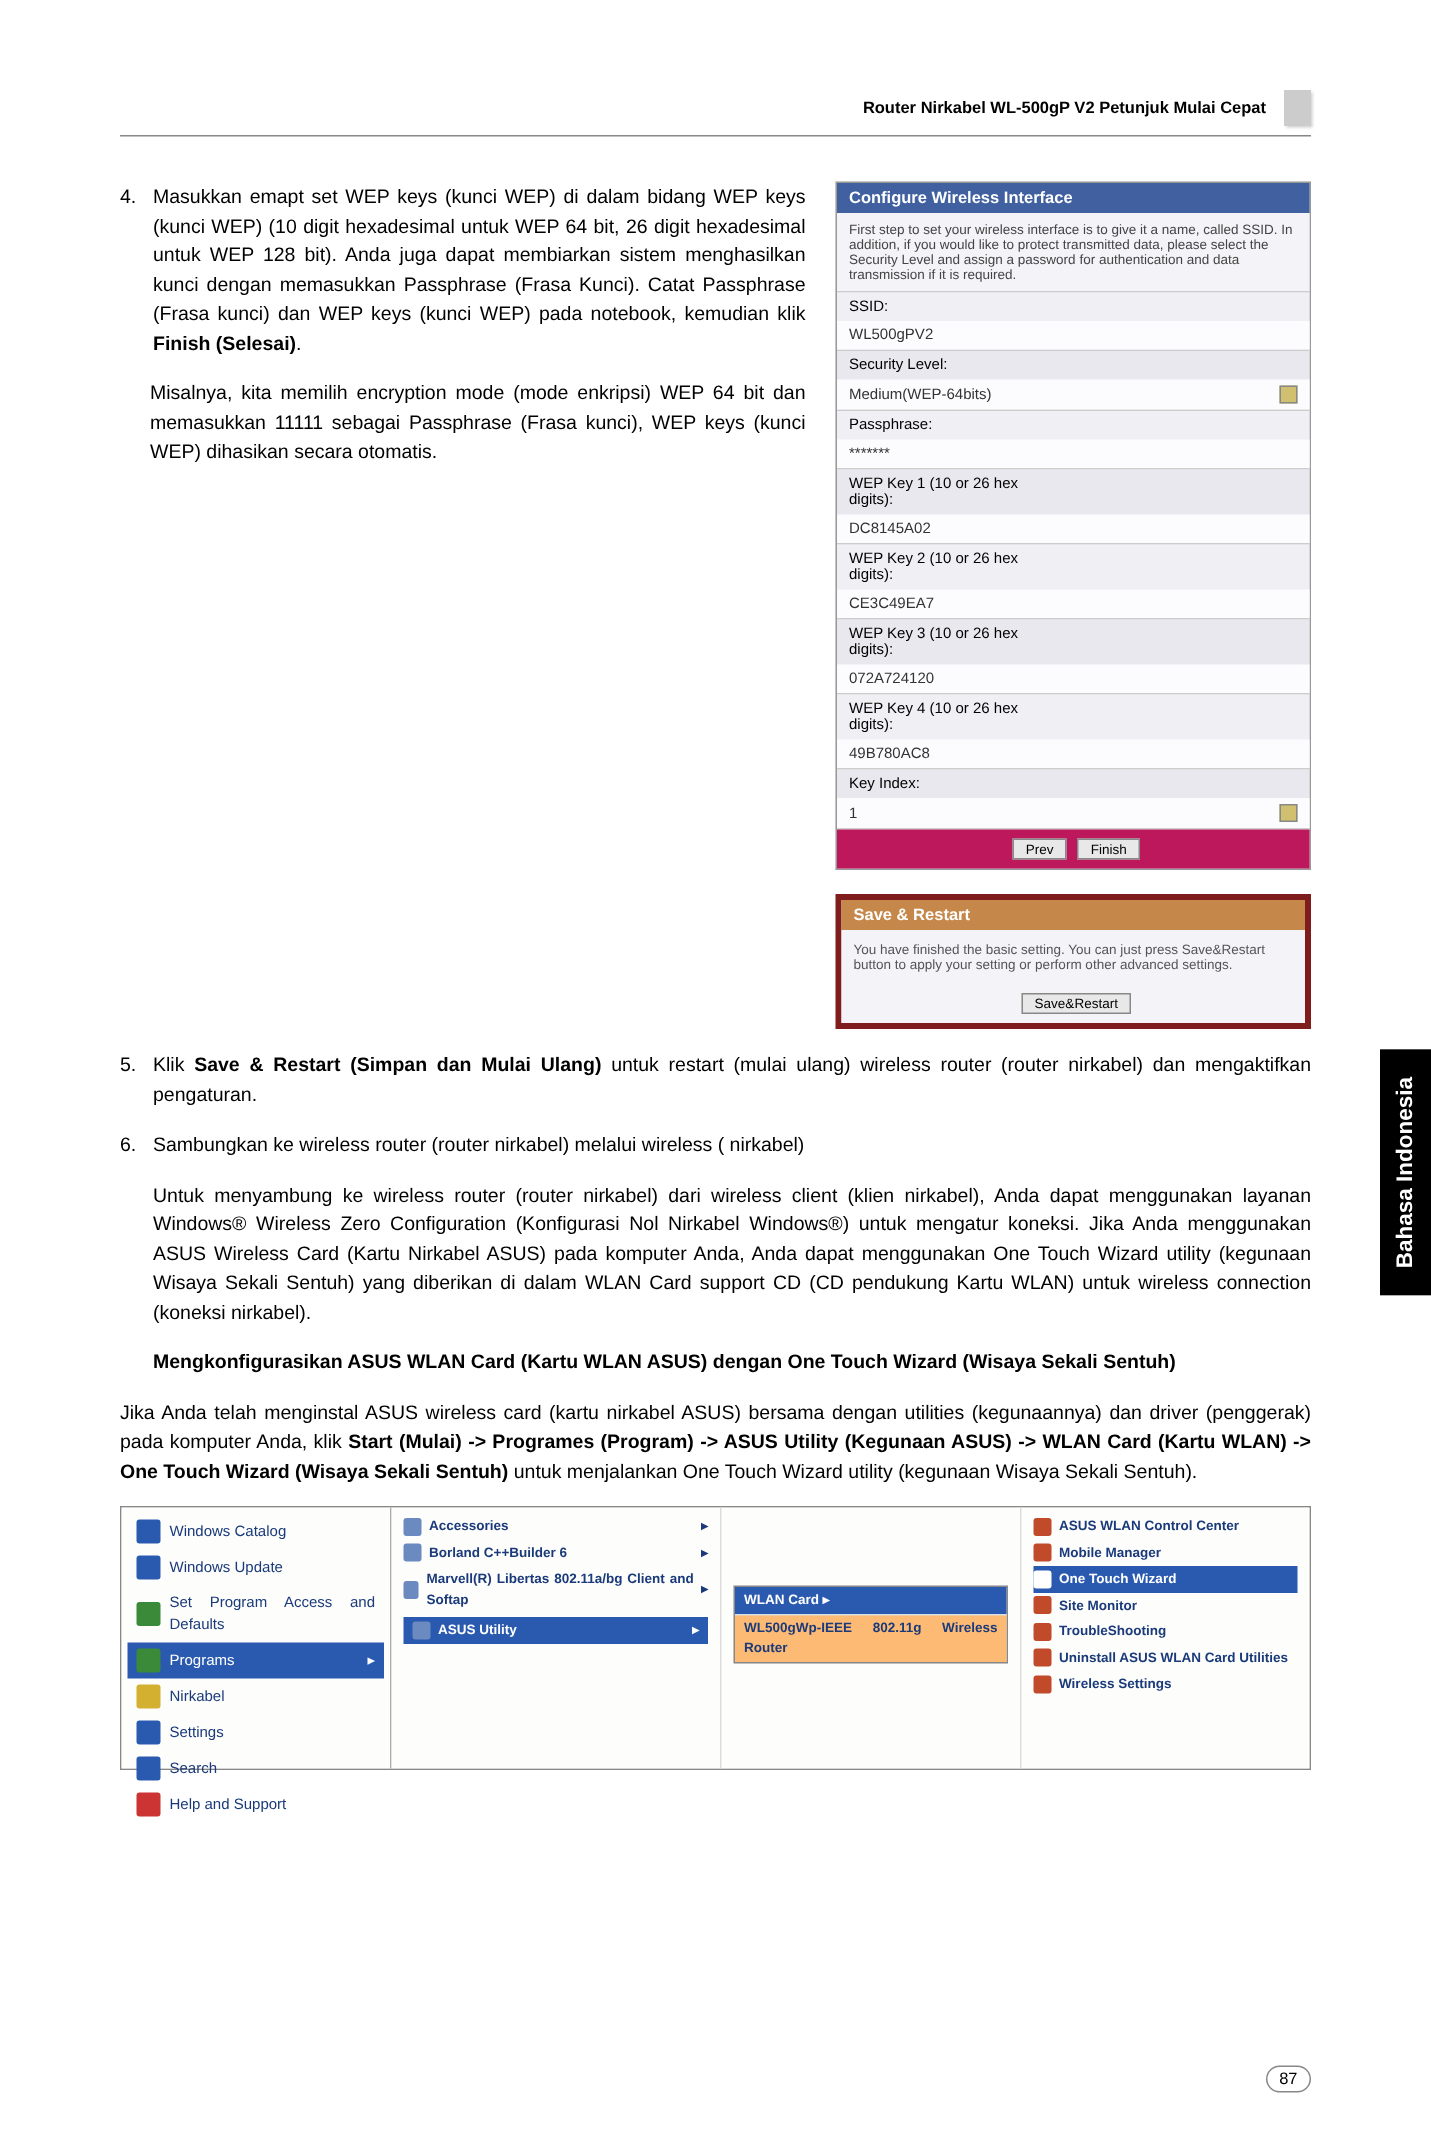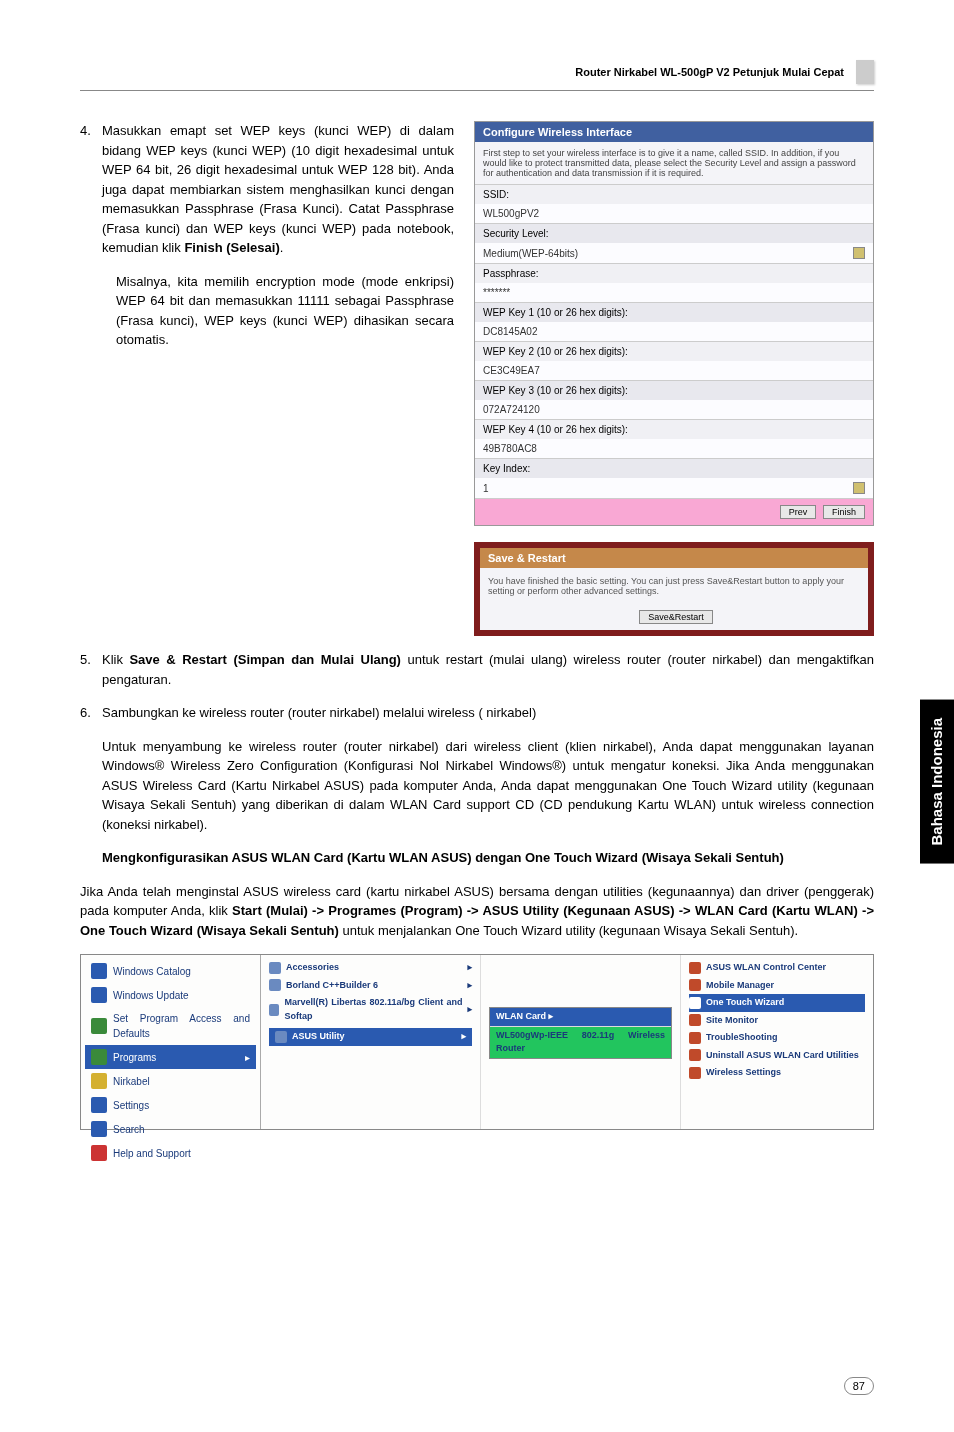"Configure Wireless Interface" .right-col { width: 400px -> 317px }
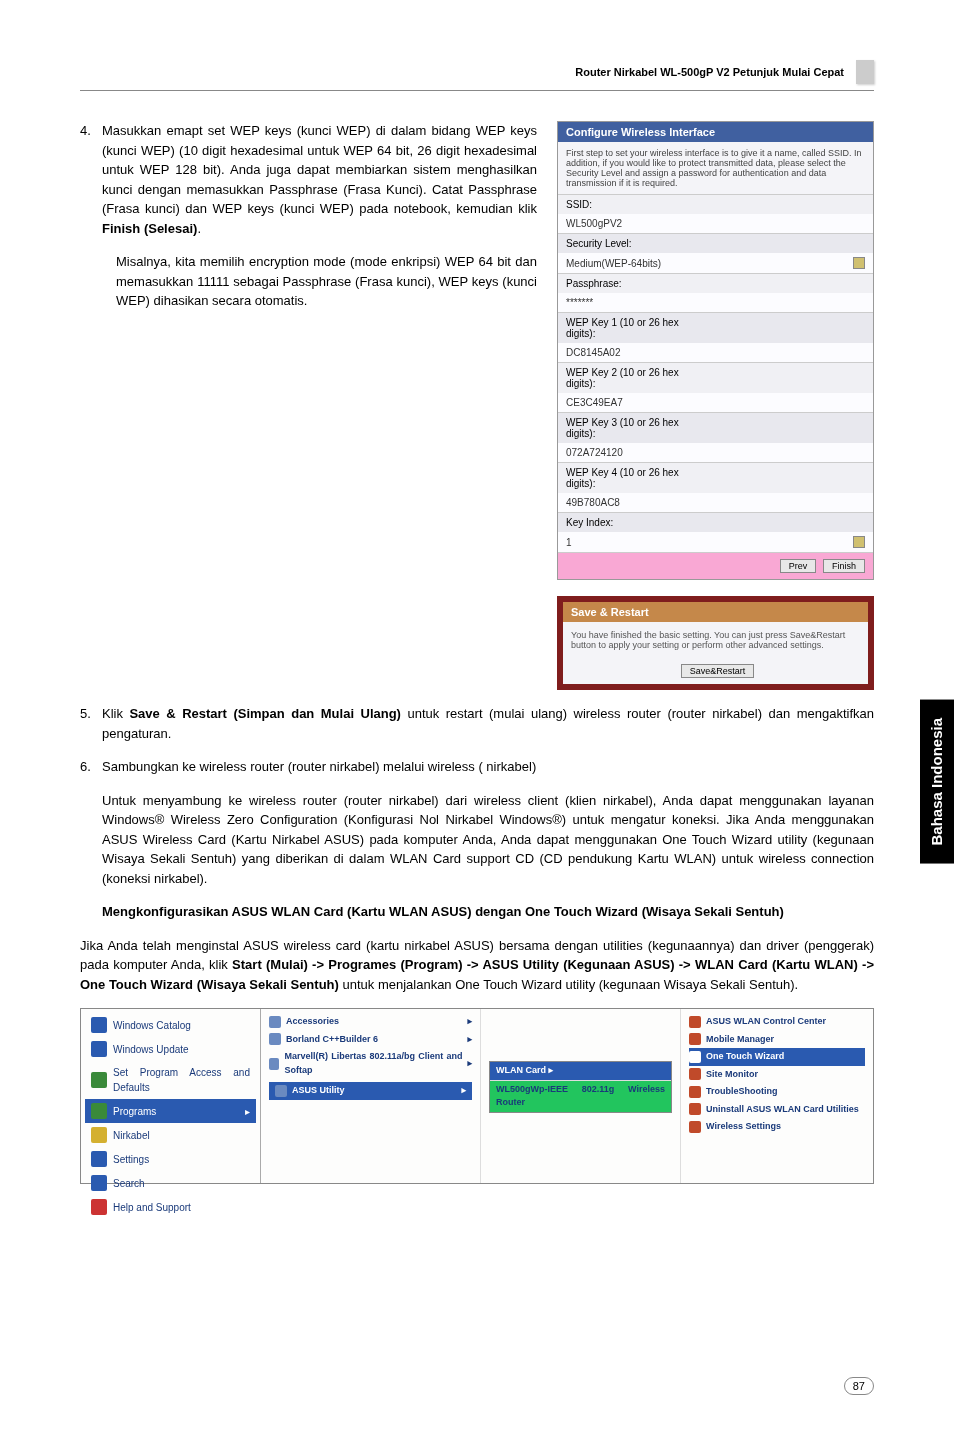"Misalnya, kita memilih encryption mode" .indent-block { margin-left: 36px -> 20px }
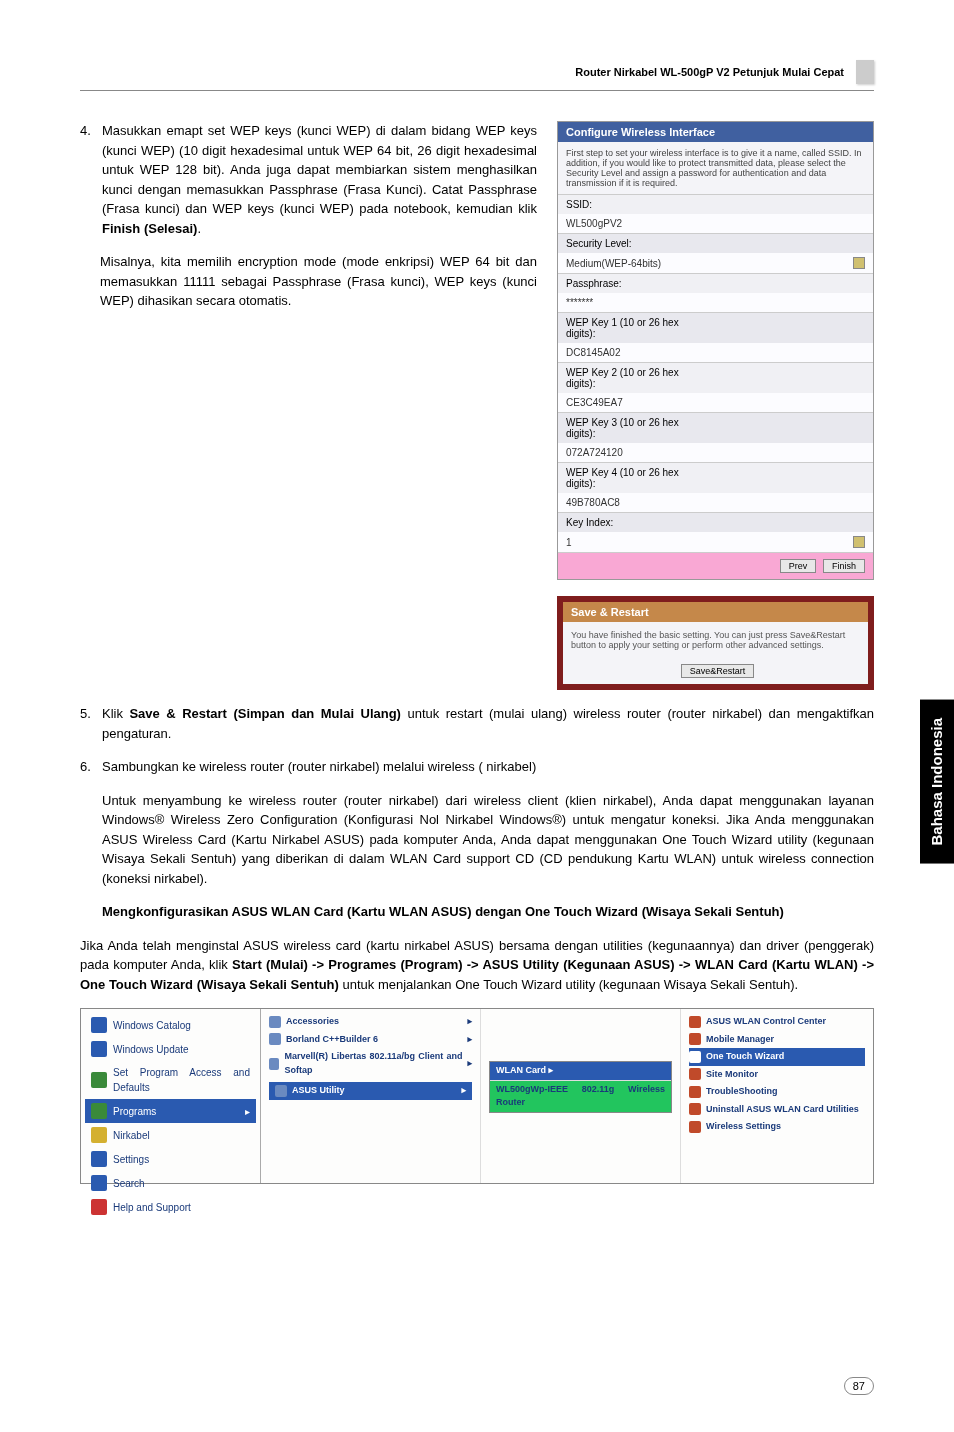"Prev Finish" .panel-footer { background: #f9a8d4 -> #be185d; text-align: right -> center }
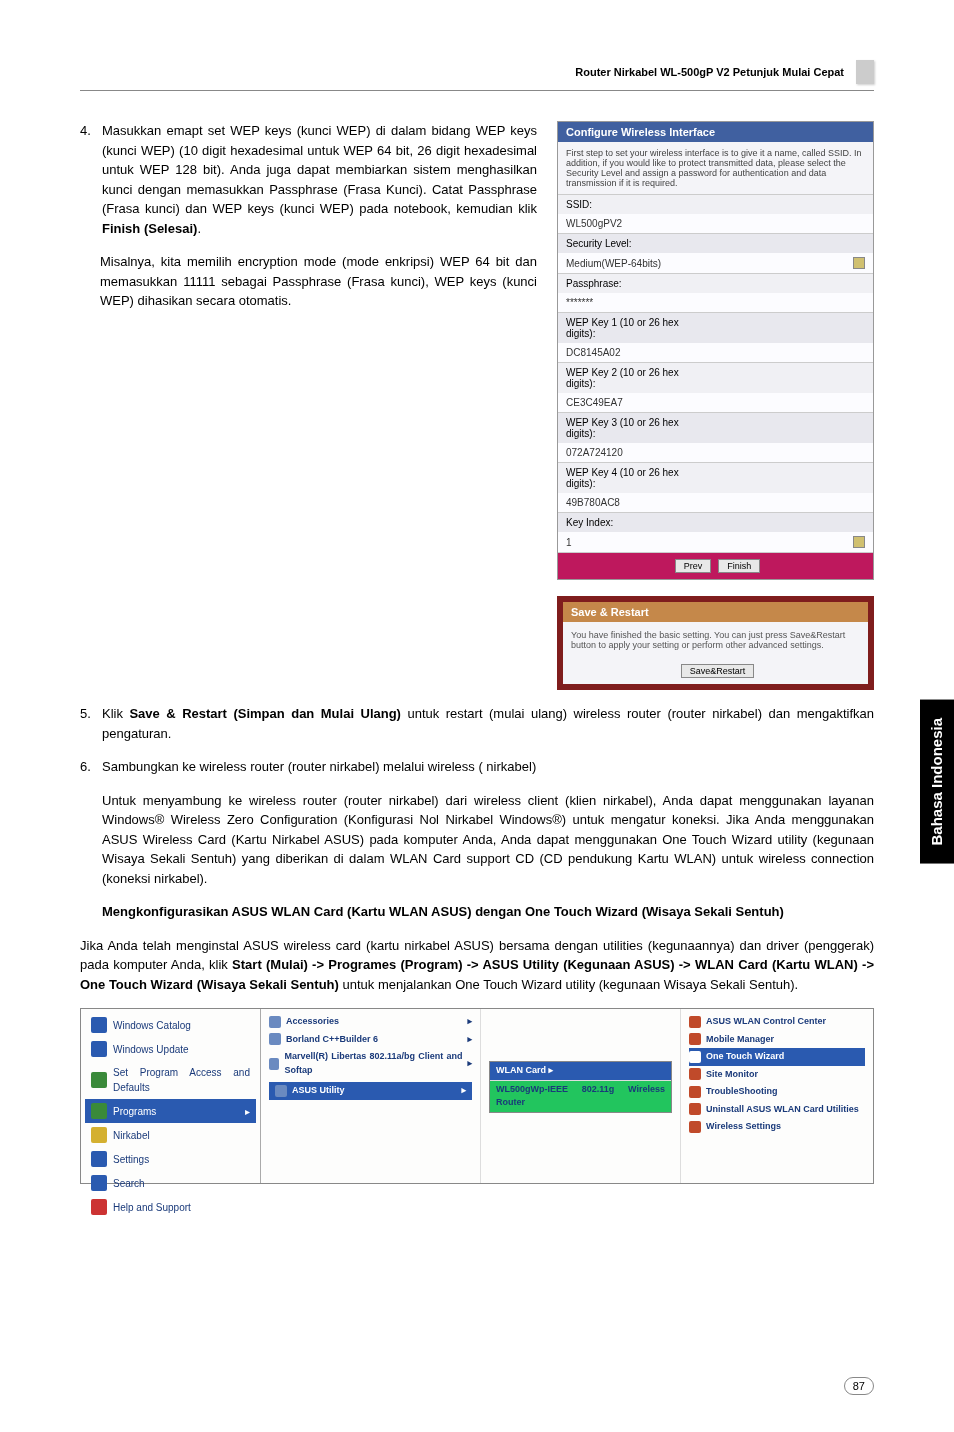"Save & Restart" .panel2 { border: 6px solid #7f1d1d -> 4px solid #7f1d1d }
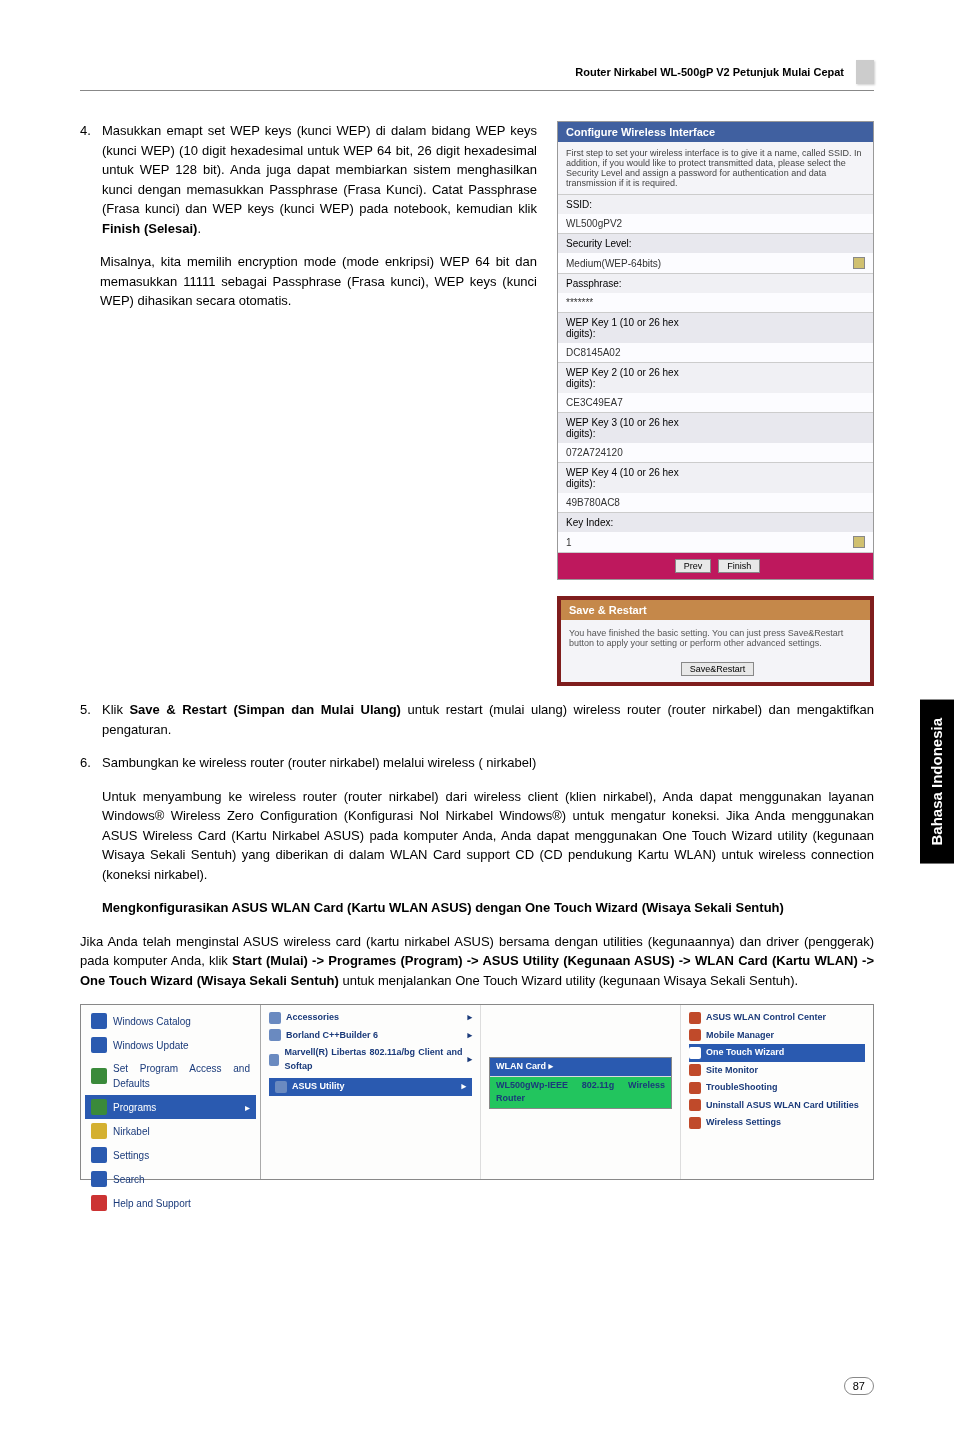"WL500gWp-IEEE 802.11g Wireless Router" .sp-box-row { background: #22c55e -> #fdba74 }
